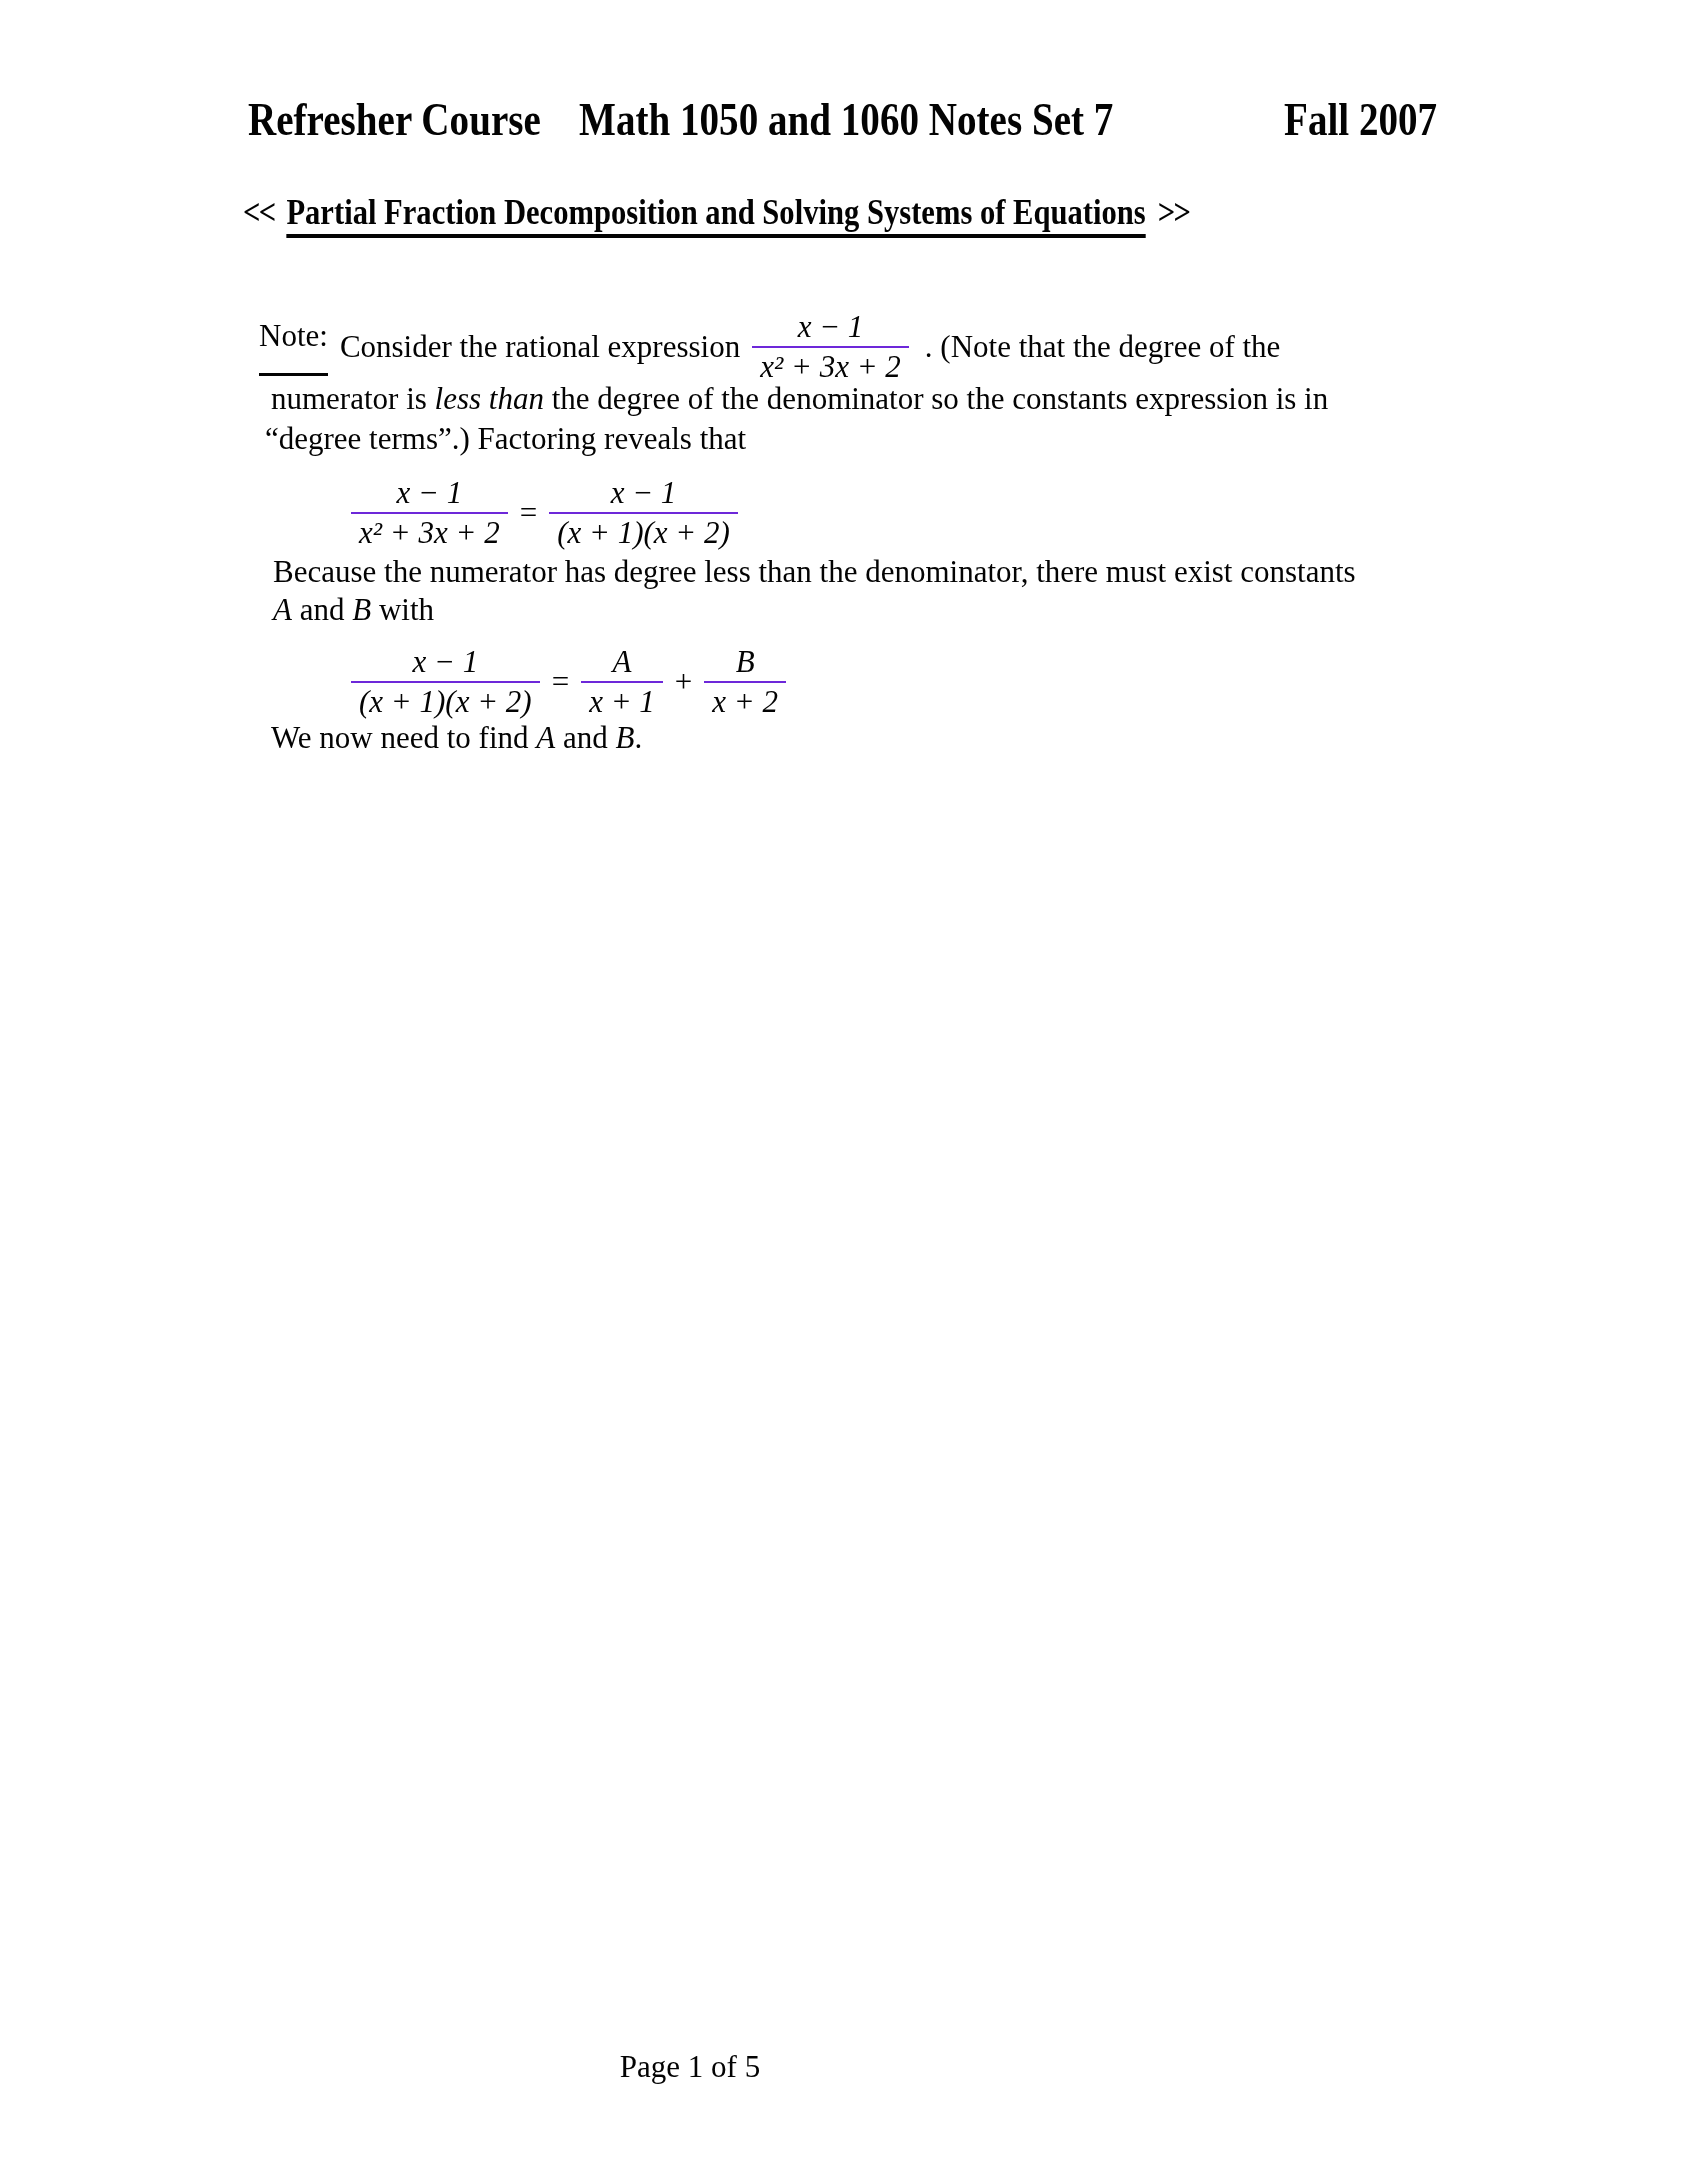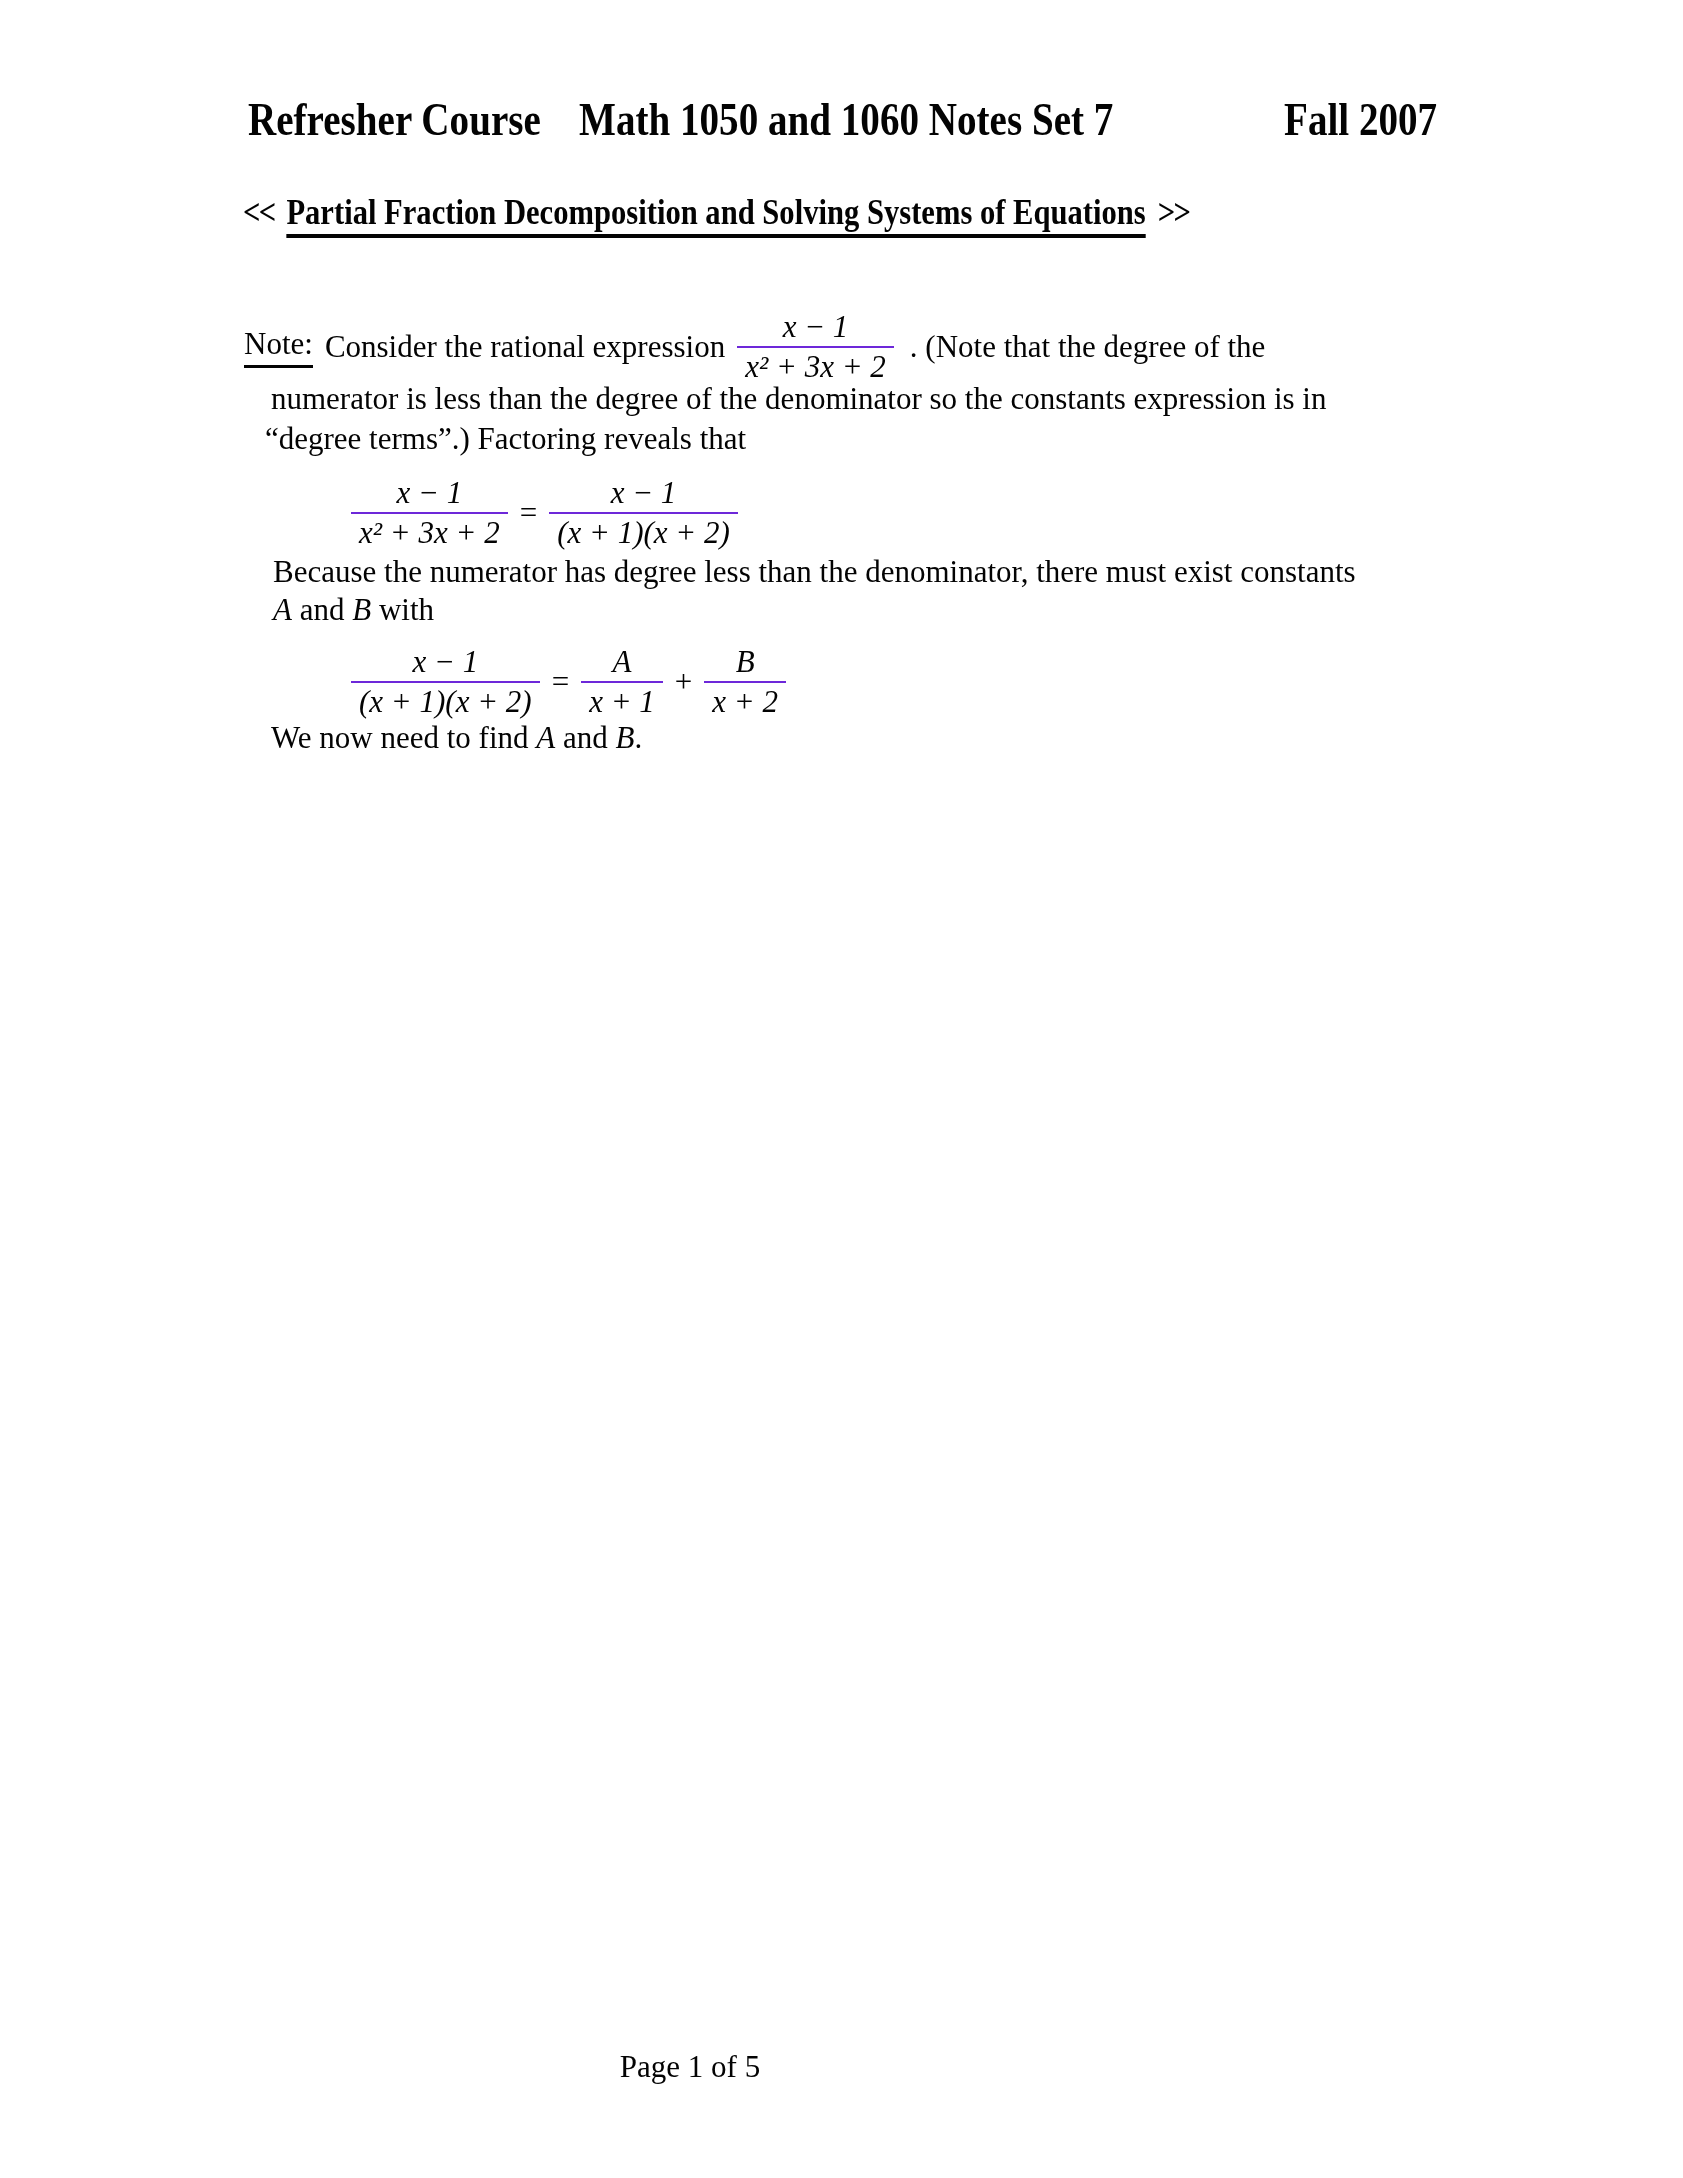"Note:" .u-note { margin-left: none -> 15px; padding-bottom: 3px -> 19px }
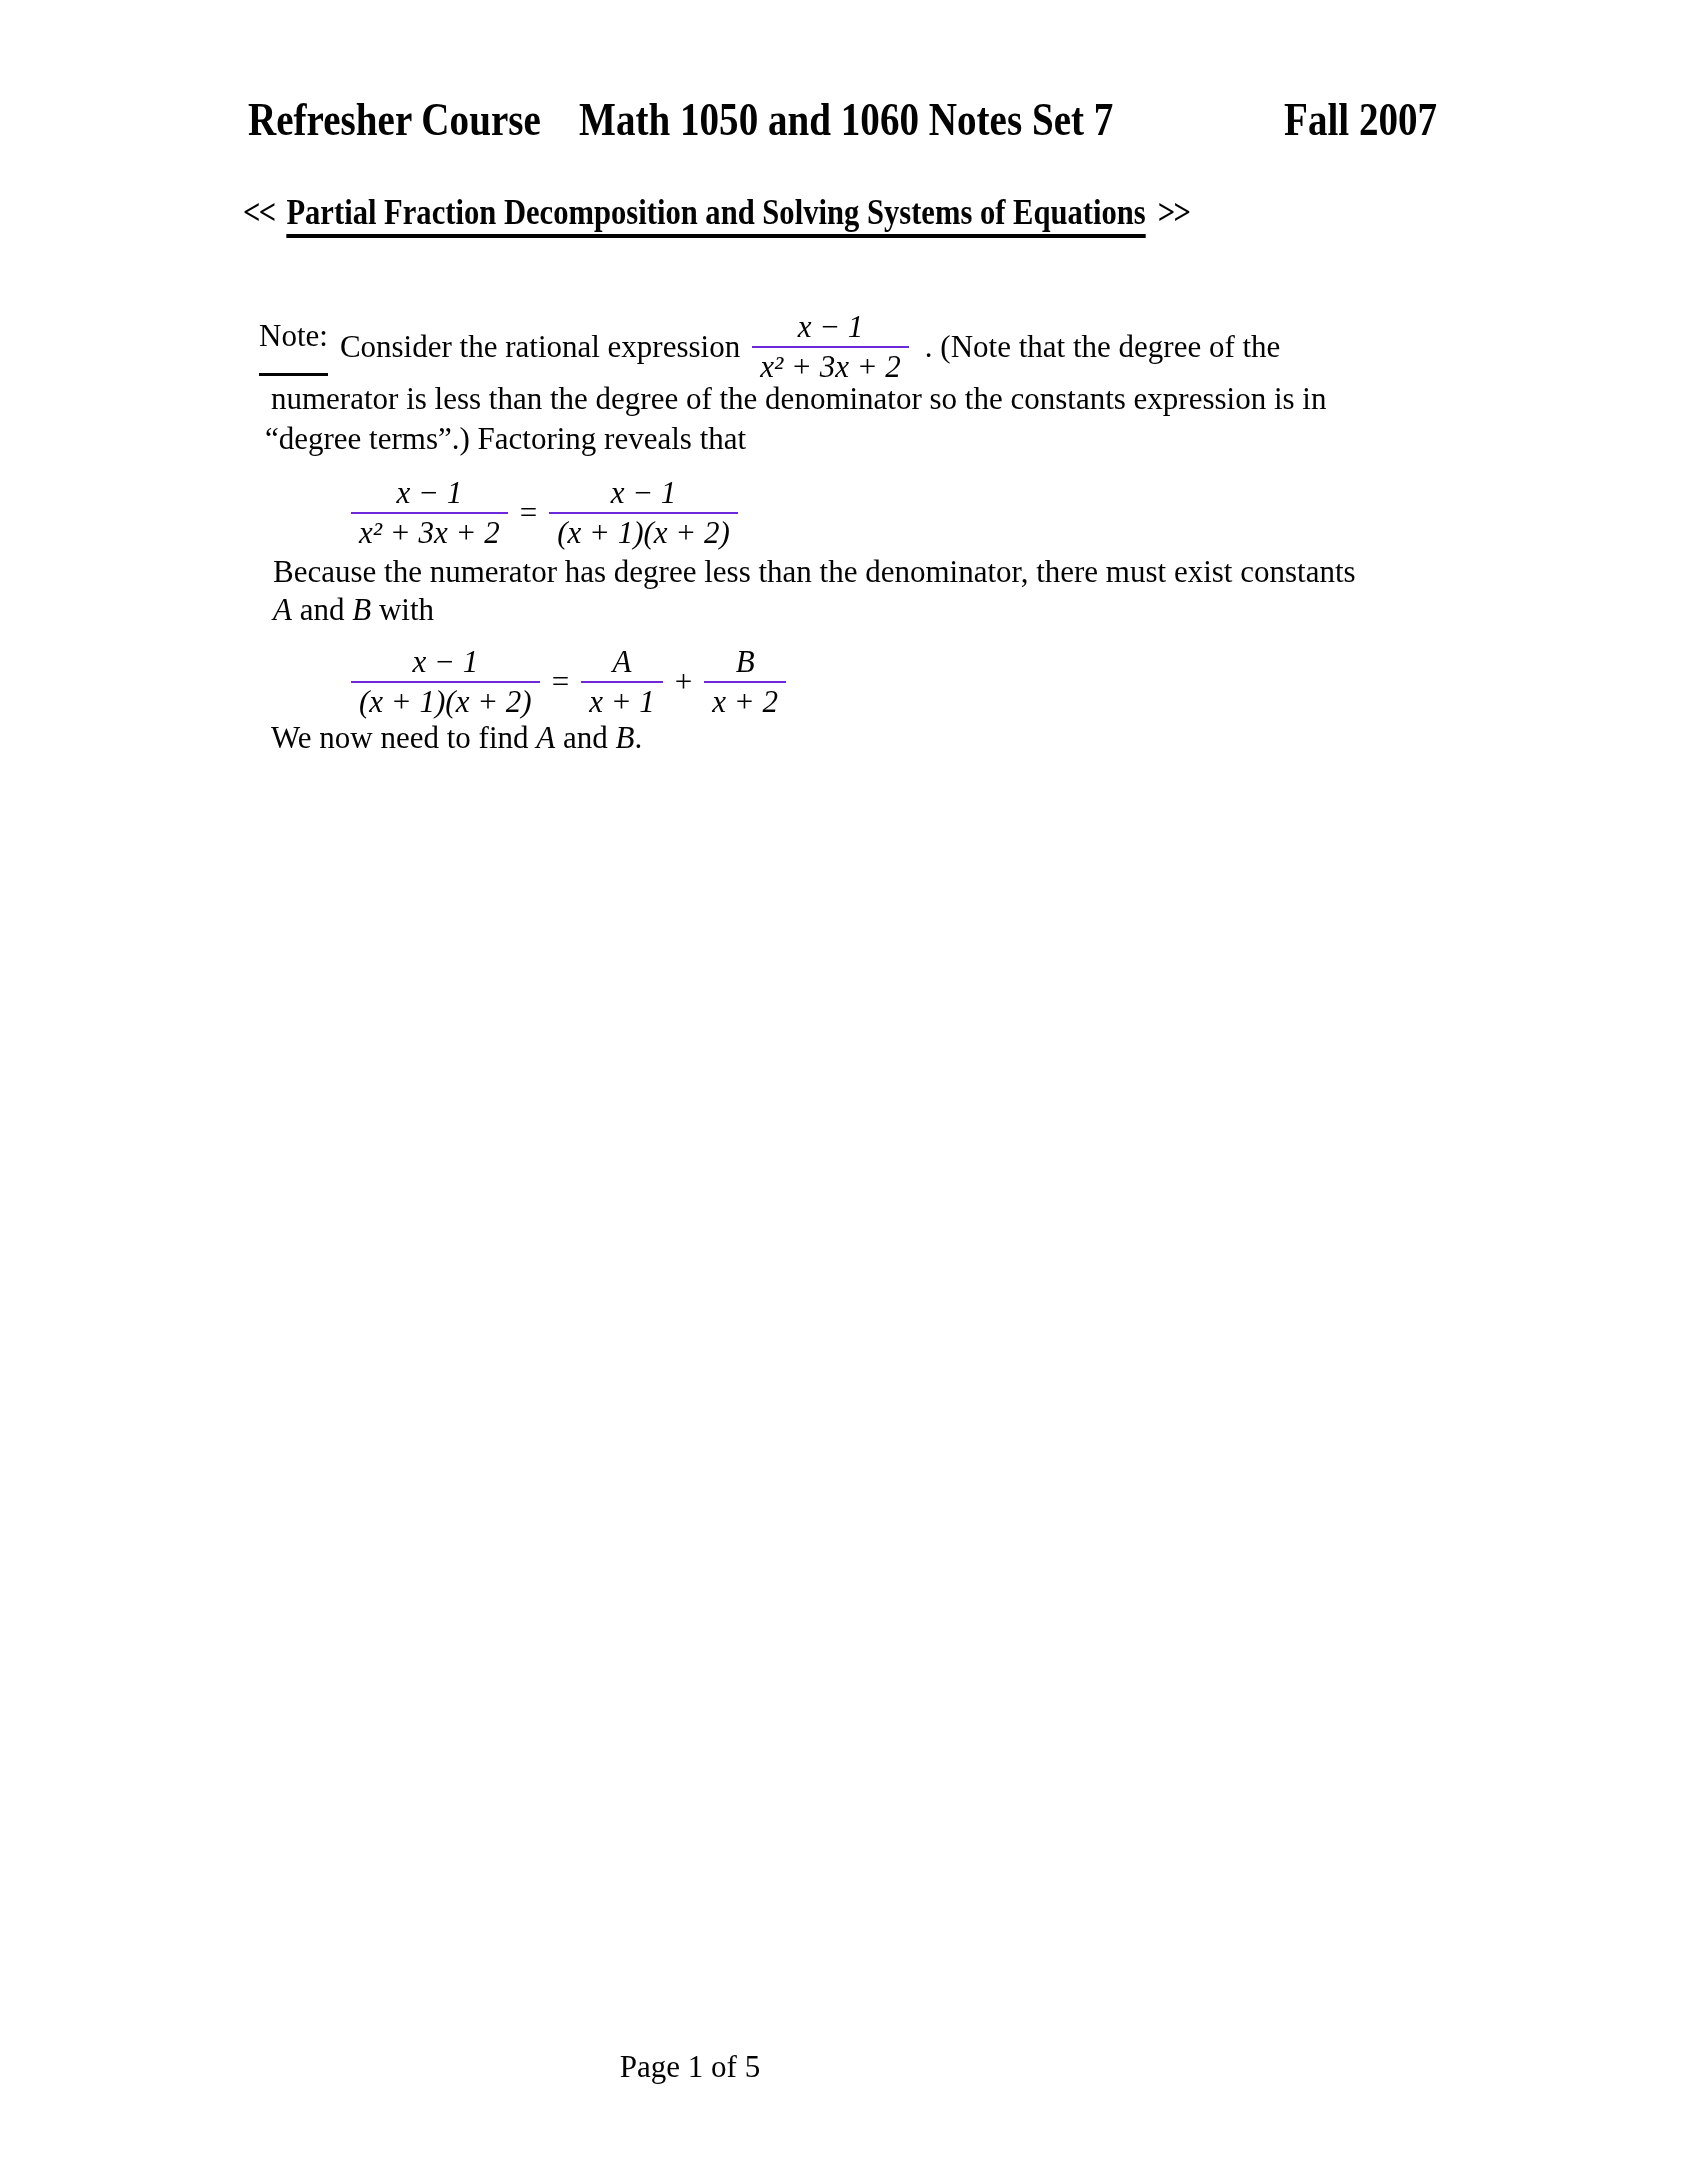"less than" .it { font-style: none -> italic }
